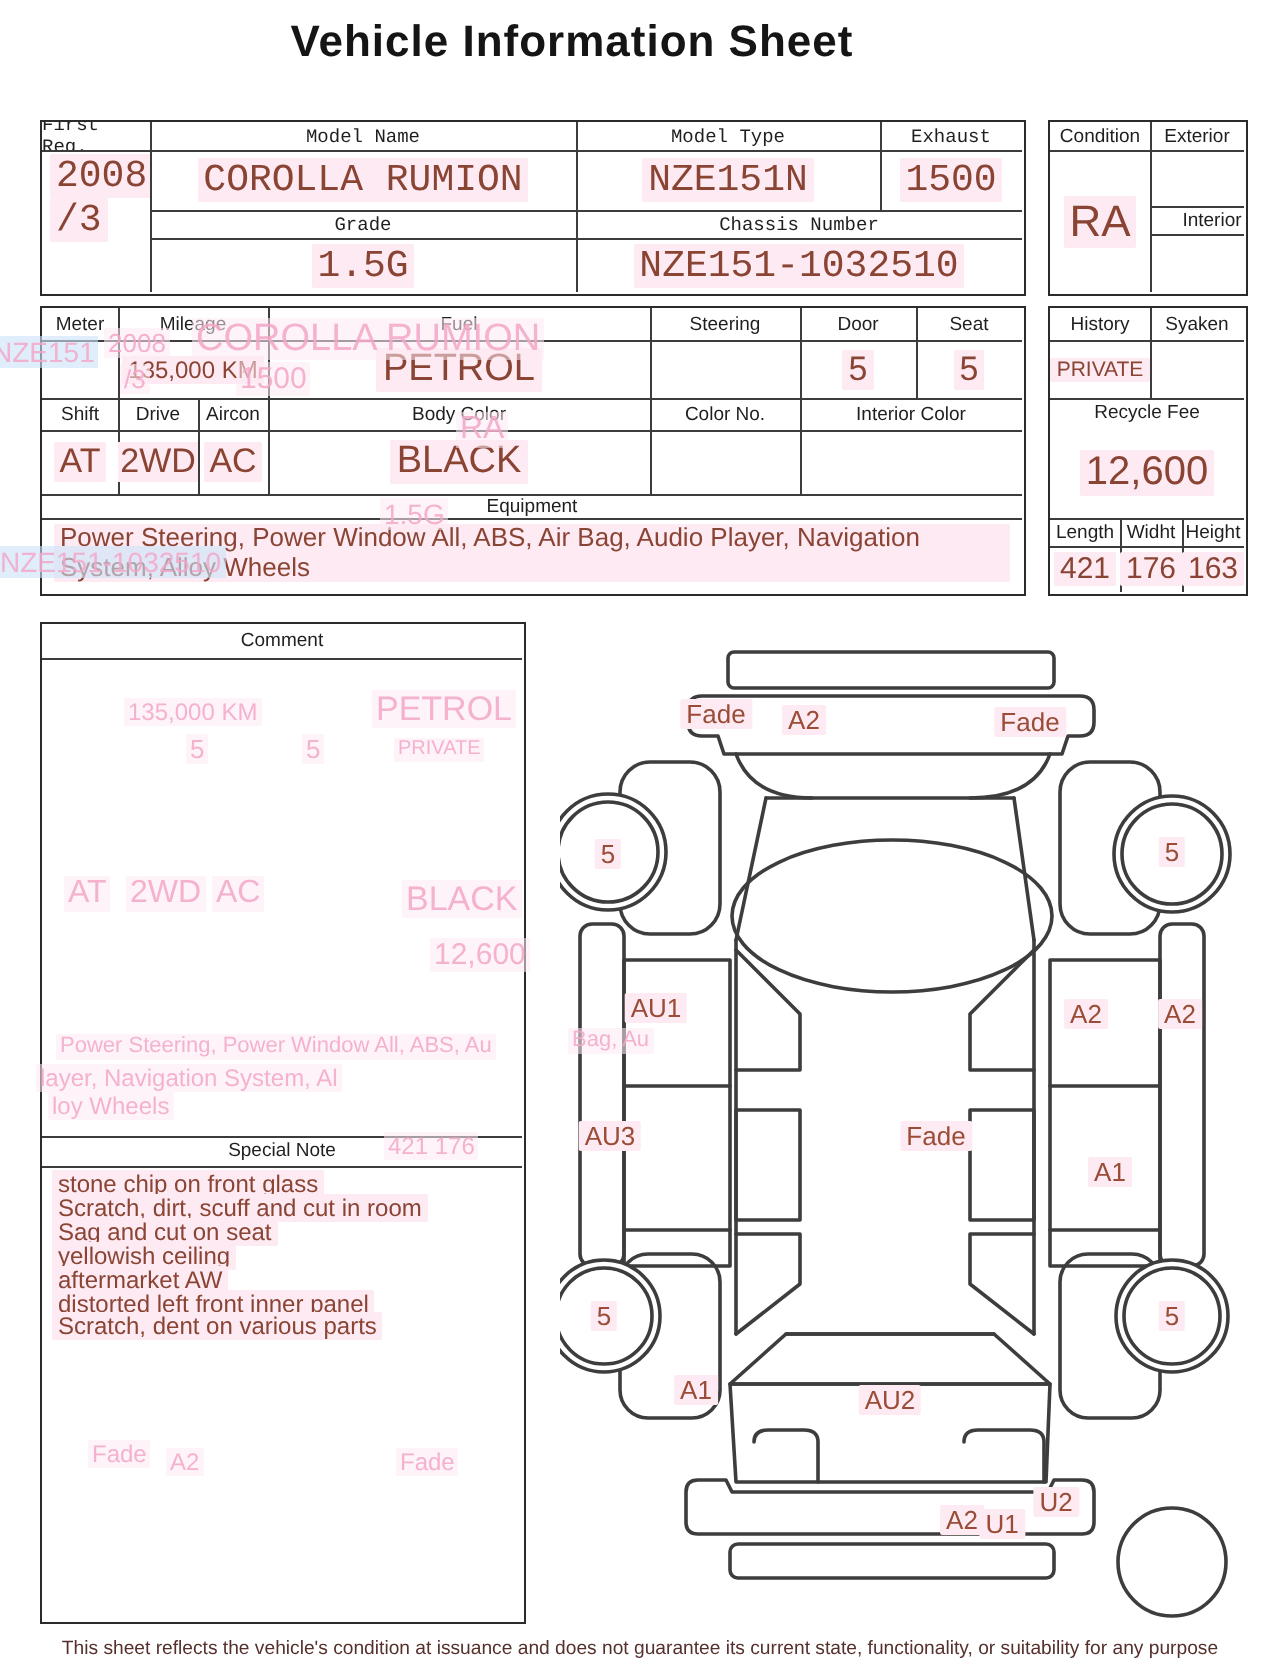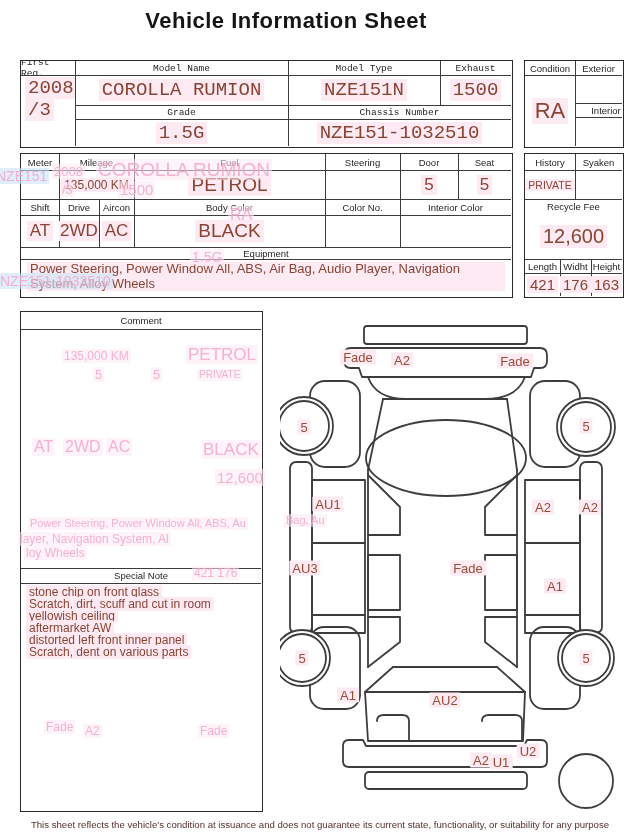"Sag and cut on seat" div.note-line { html: none -> <div><span>Sag and cut on seat</span></div> }
